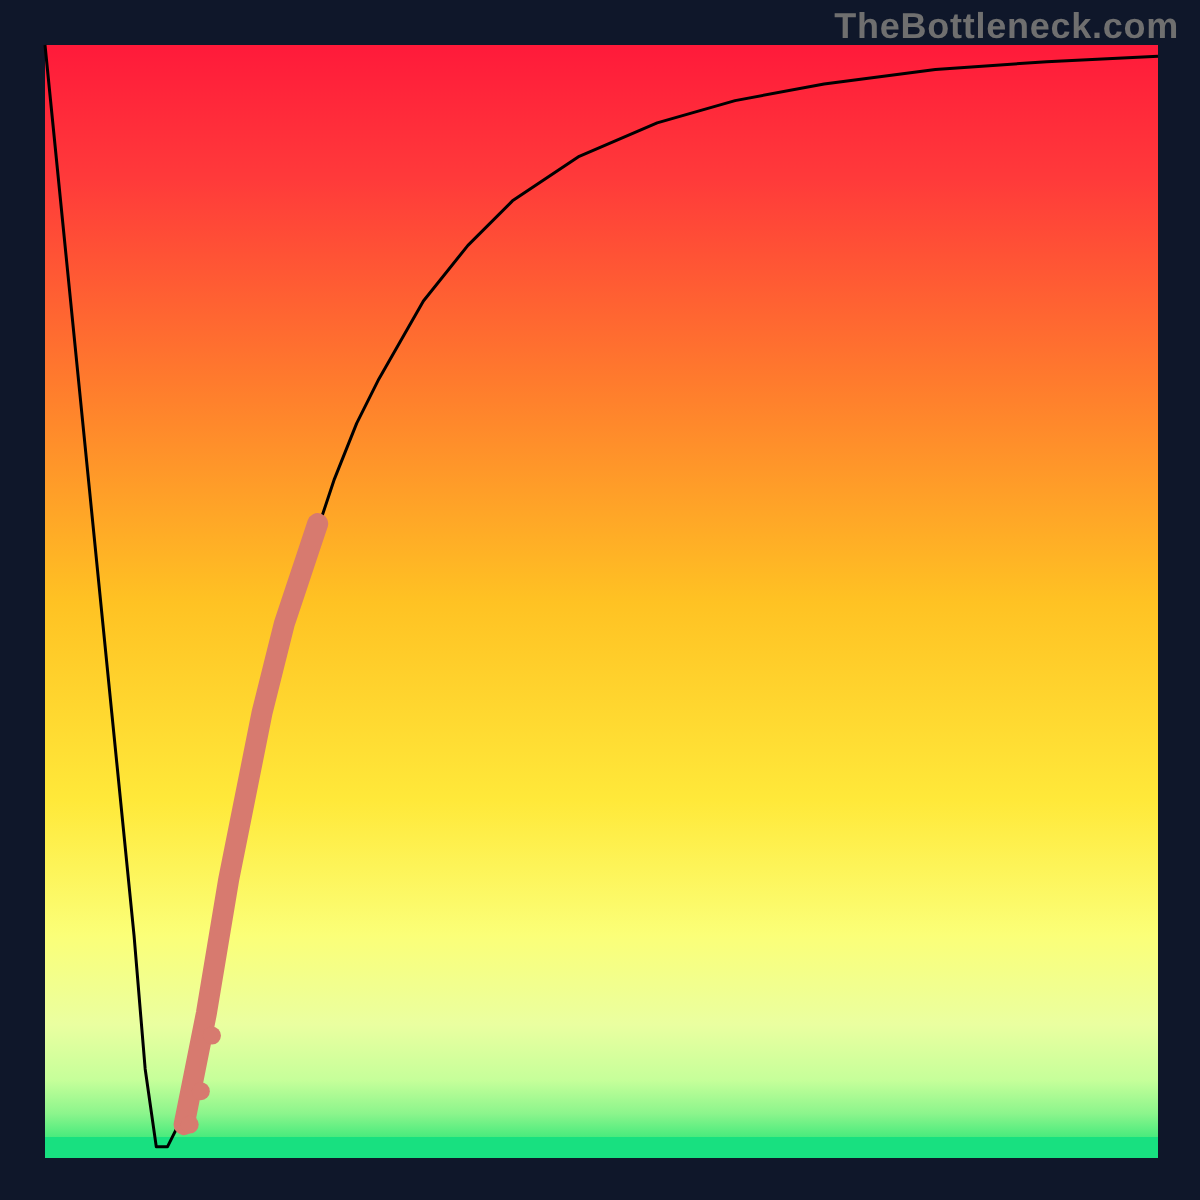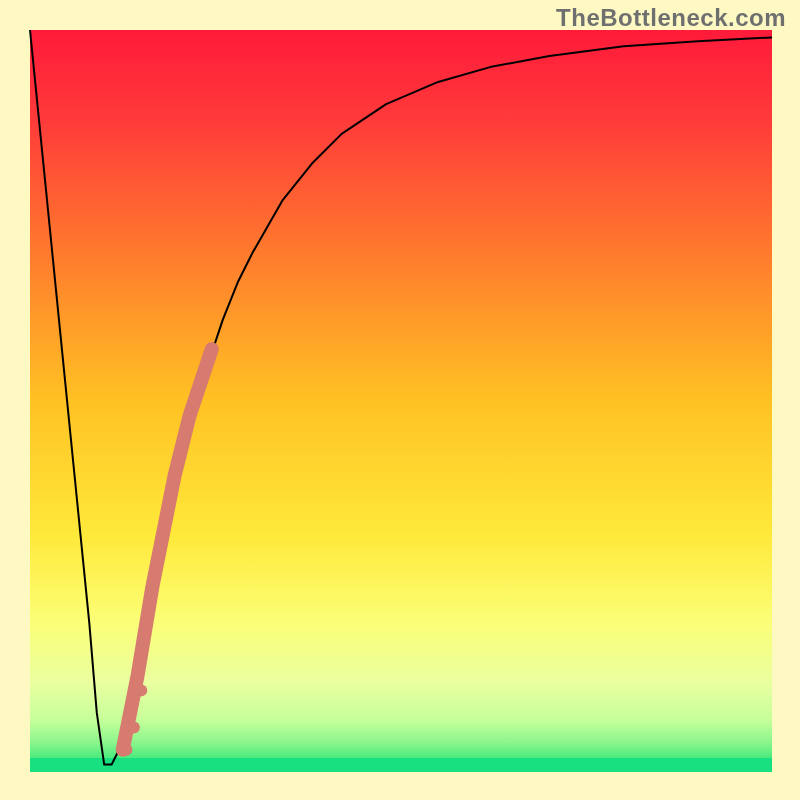"TheBottleneck.com" .frame { background: #fef9c3 -> #0f172a }
